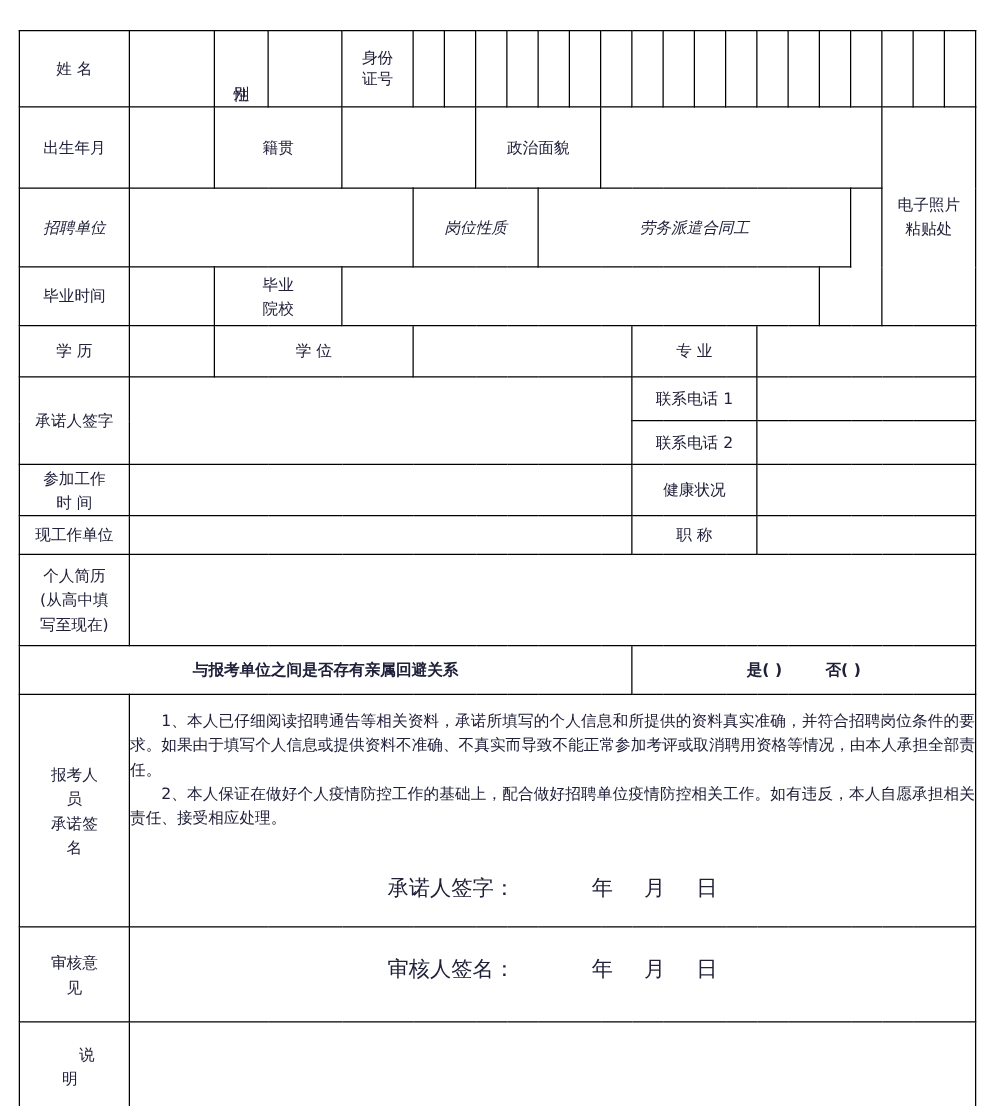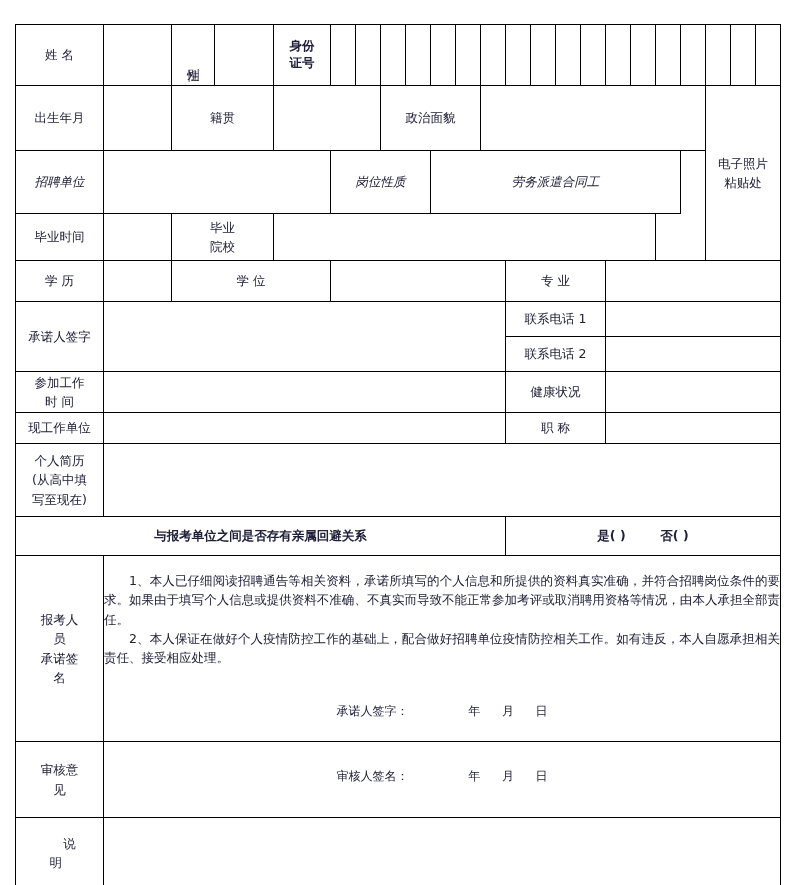"身份证号" span { font-weight: bold -> none }
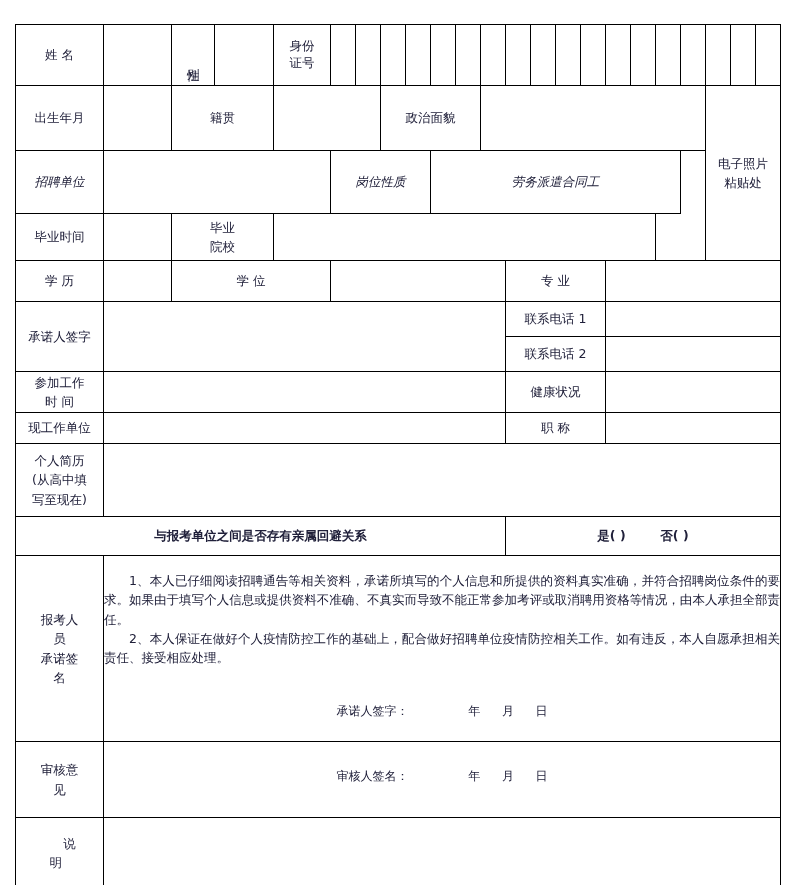"承诺人签字： 年 月 日" .sign-line { font-size: 12px -> 17px }
